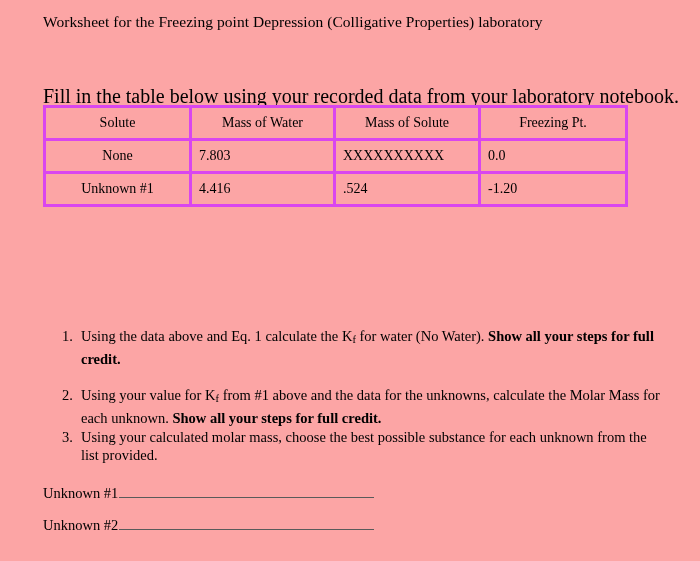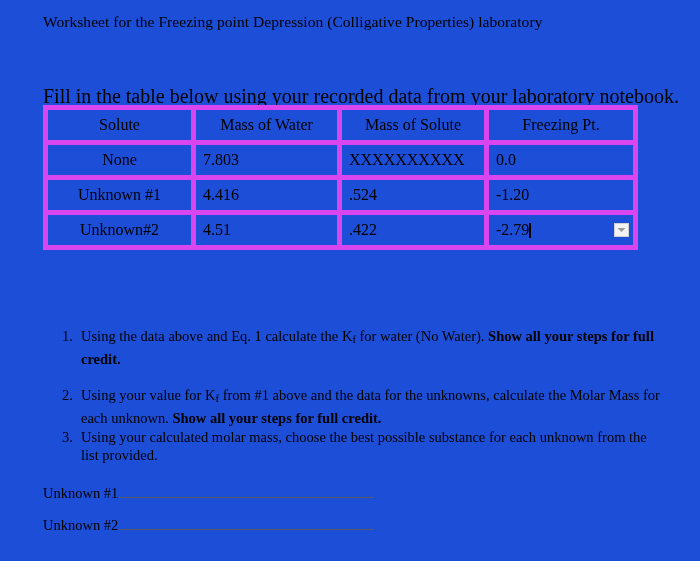"Worksheet for the Freezing point" .page { background: #1d4ed8 -> #fca5a5 }
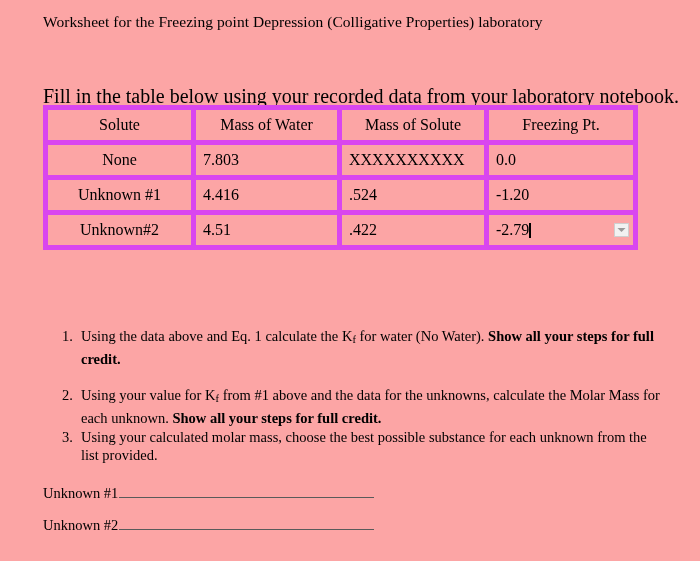"Solute" .data-table td { border: 5px solid #d946ef -> 3px solid #d946ef; font-size: 16px -> 14px }
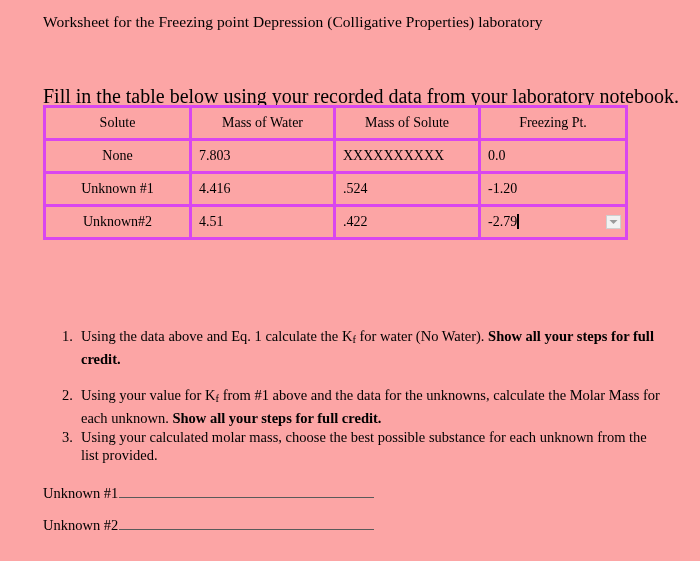"Unknown#2" tr { html: <tr> <td>Unknown#2</td> <td>4.51</td> <td>.422</td> <td> <span>-2.79</span><span></span> <span> <svg> <path></path> </svg> </span> </td> </tr> -> none }
